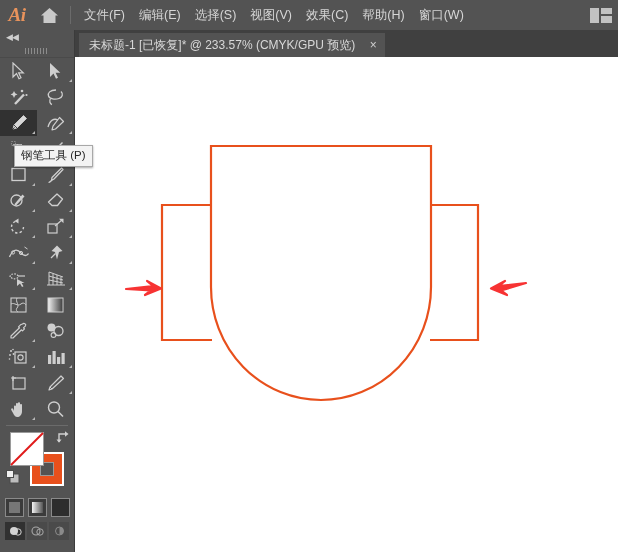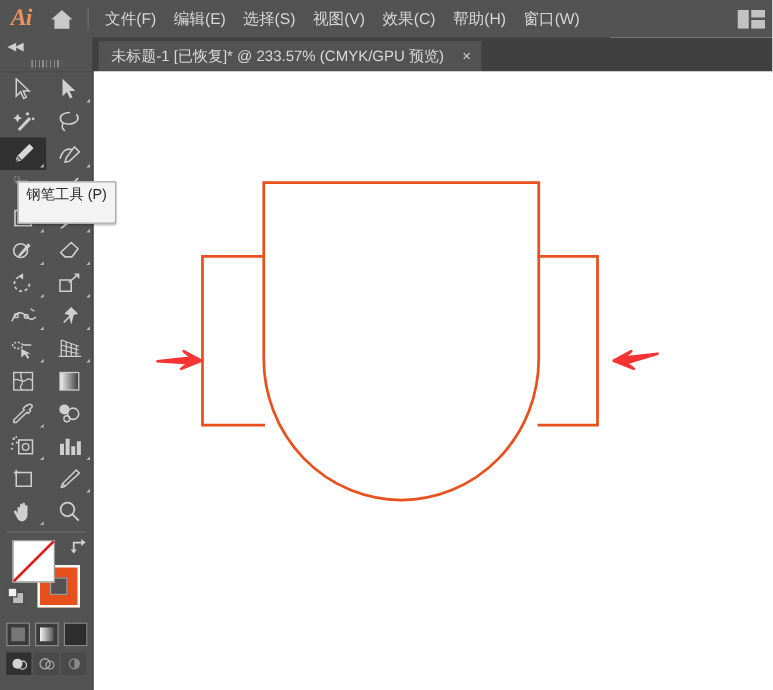"钢笔工具 (P)" .tooltip { padding: 2px 6px 15px 6px -> 2px 6px 3px 6px }
